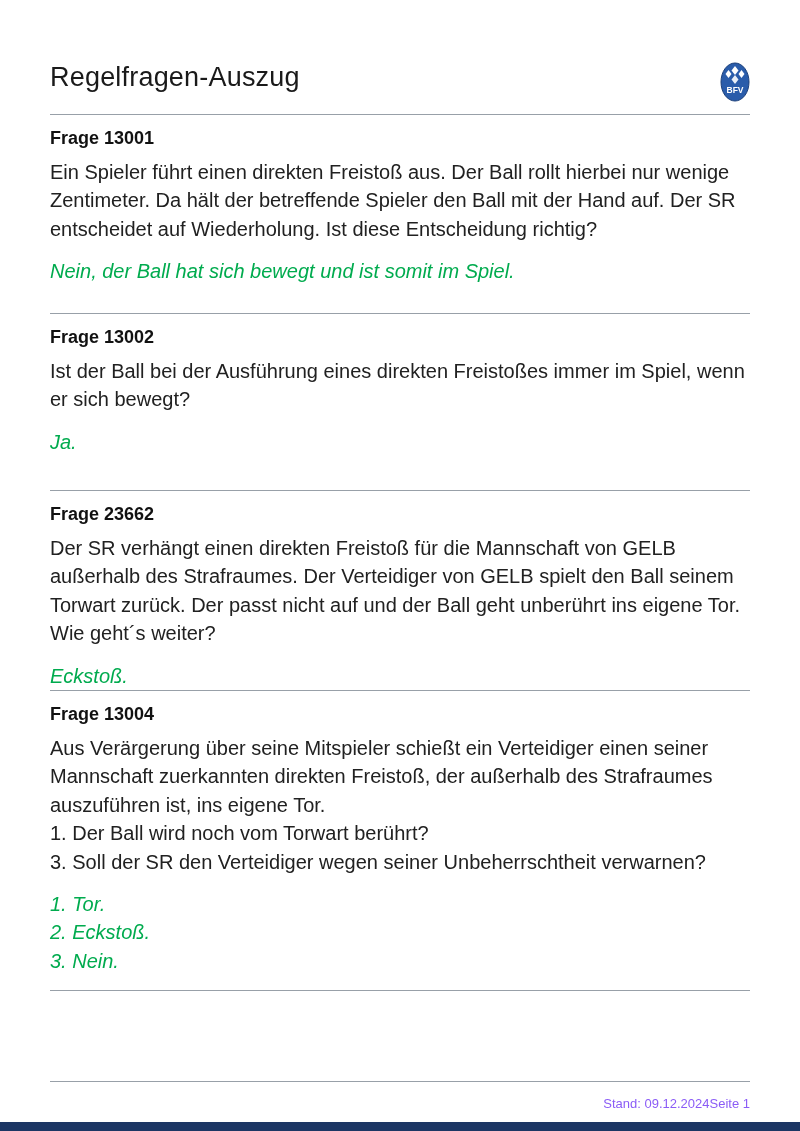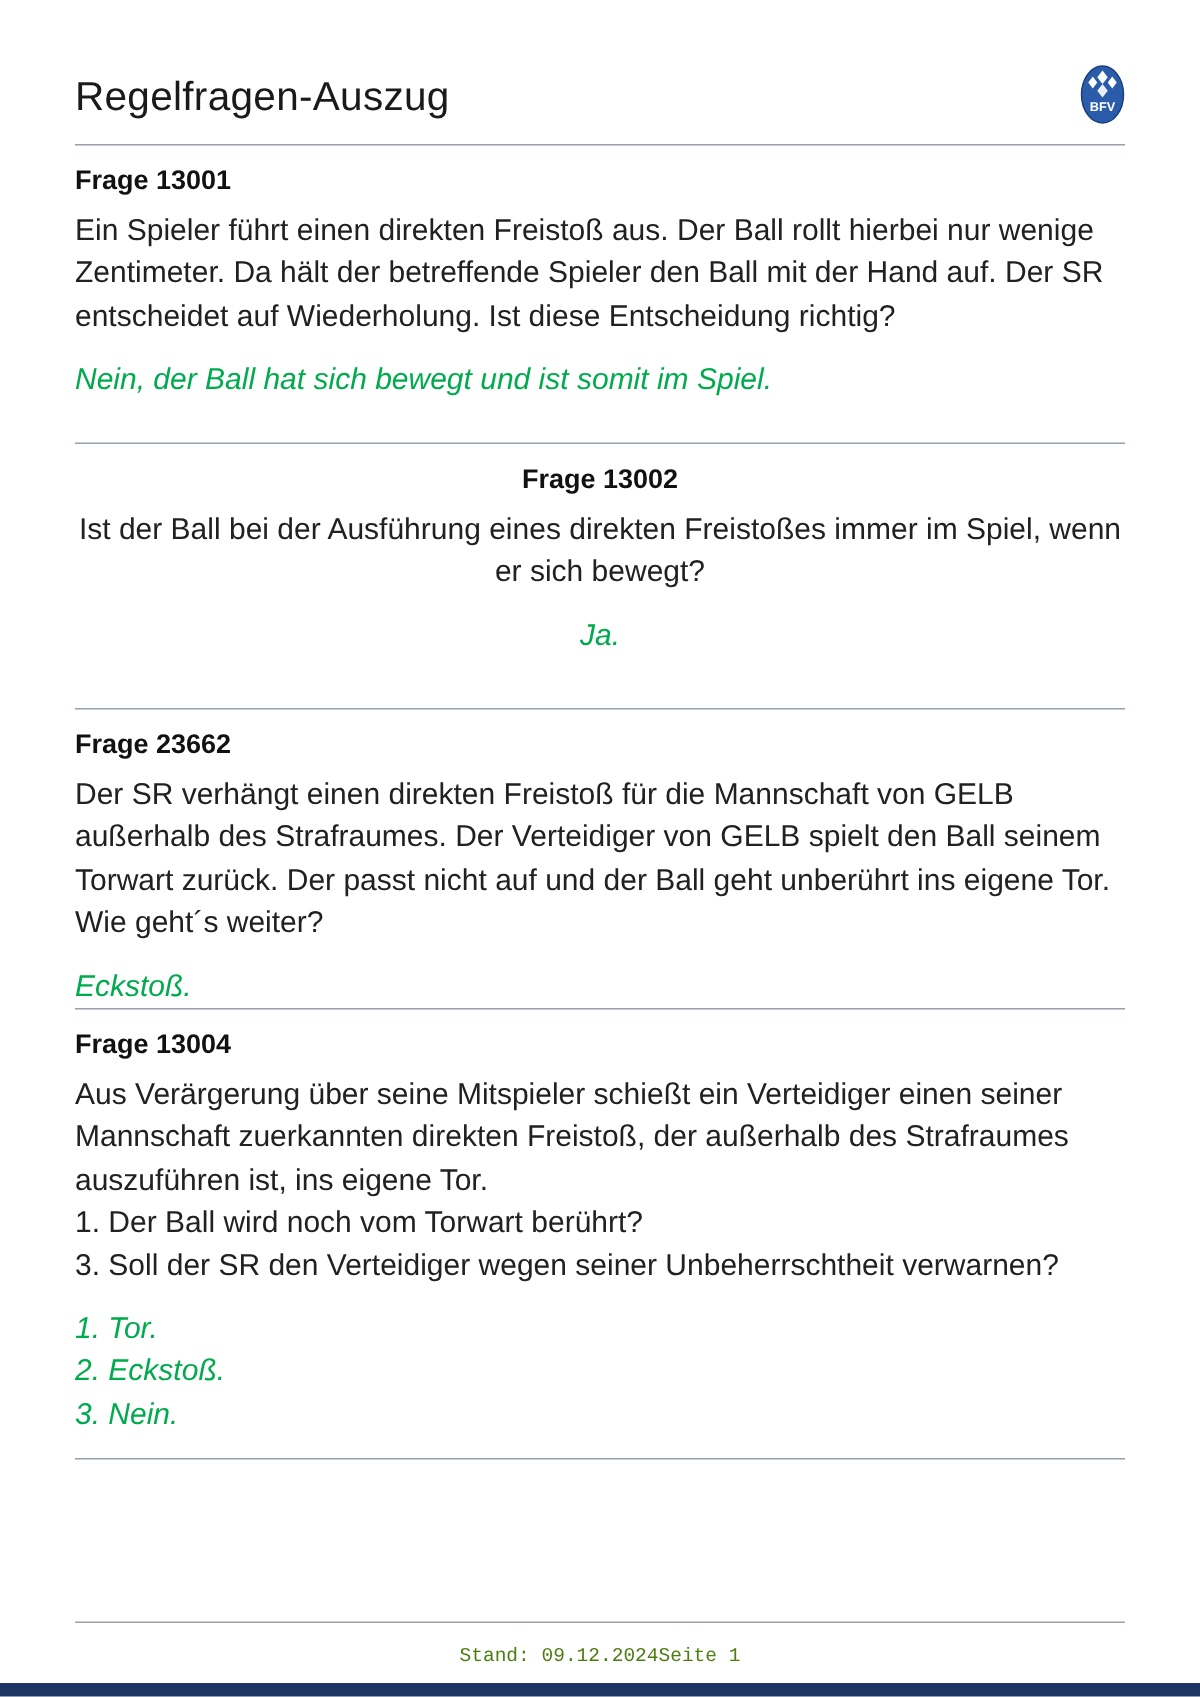"Regelfragen-Auszug" header.doc-header { align-items: center -> flex-start; padding-top: 42px -> 62px }
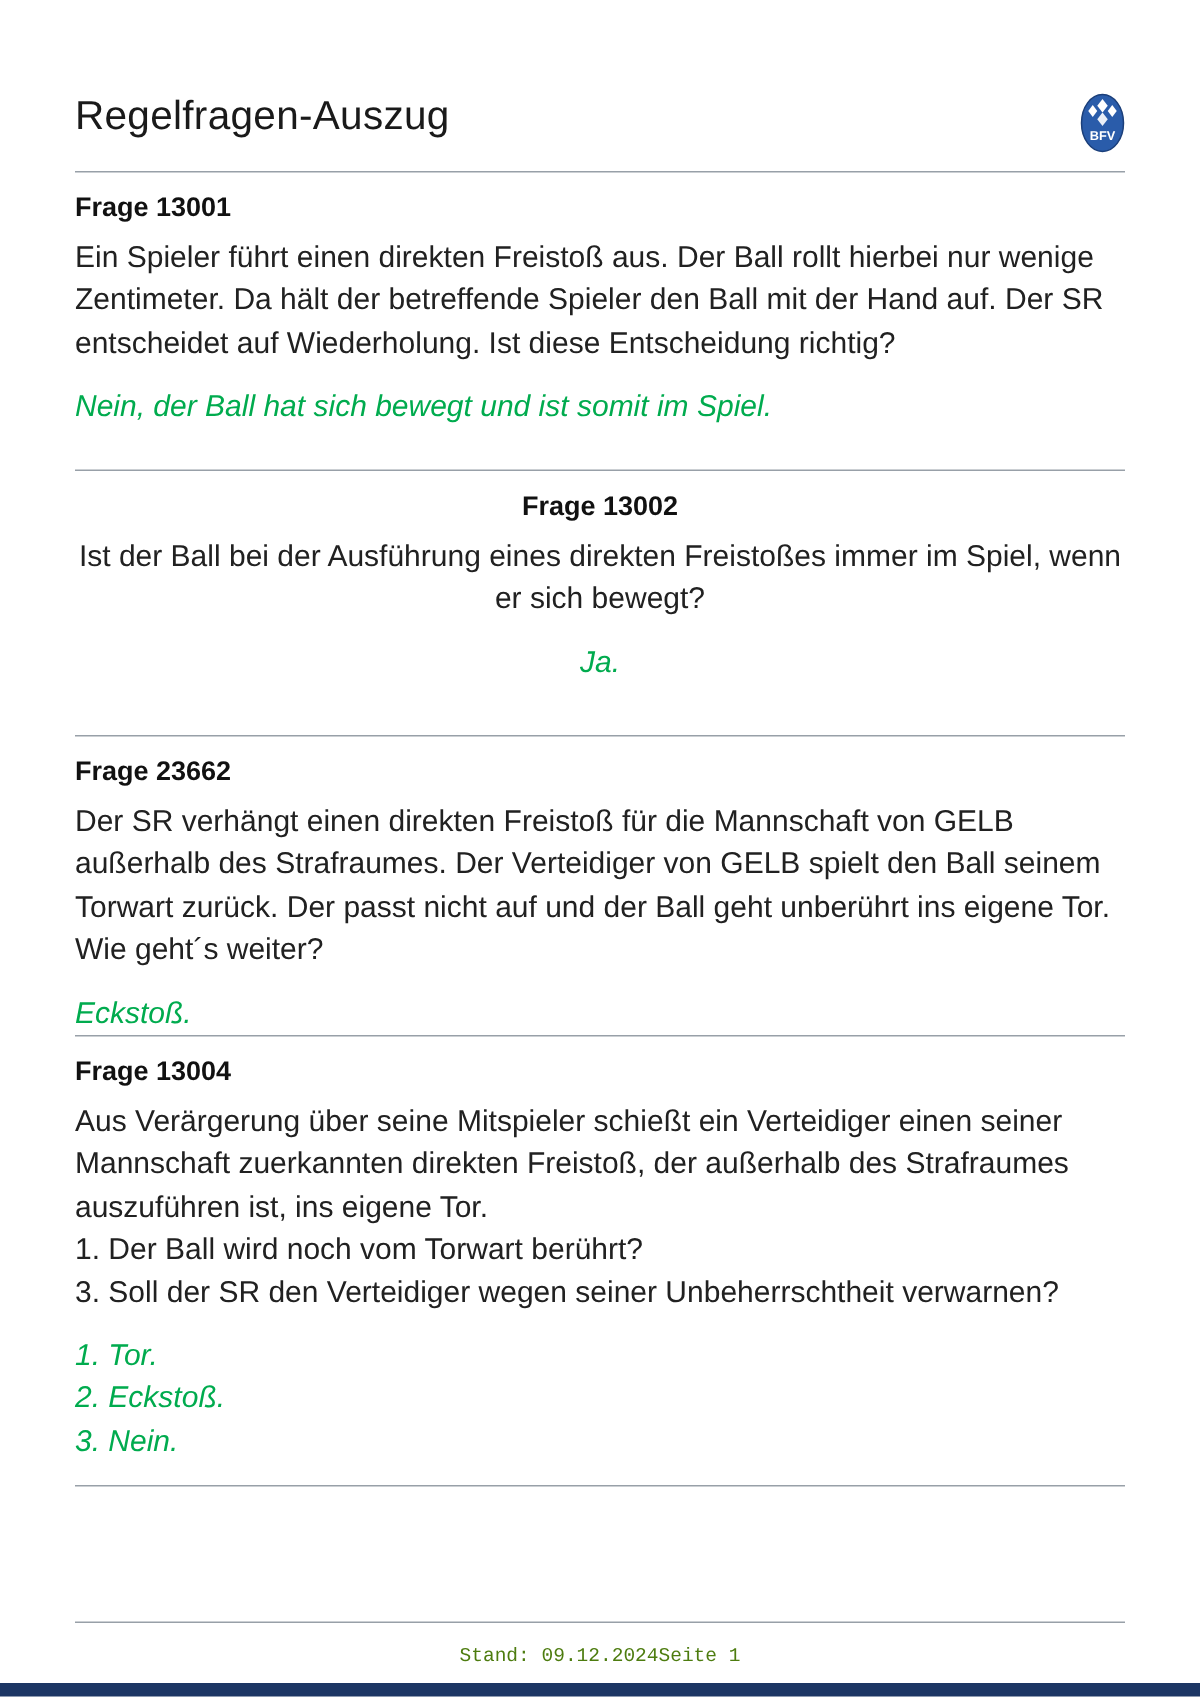"Frage 13002" section.question { text-align: center -> none }
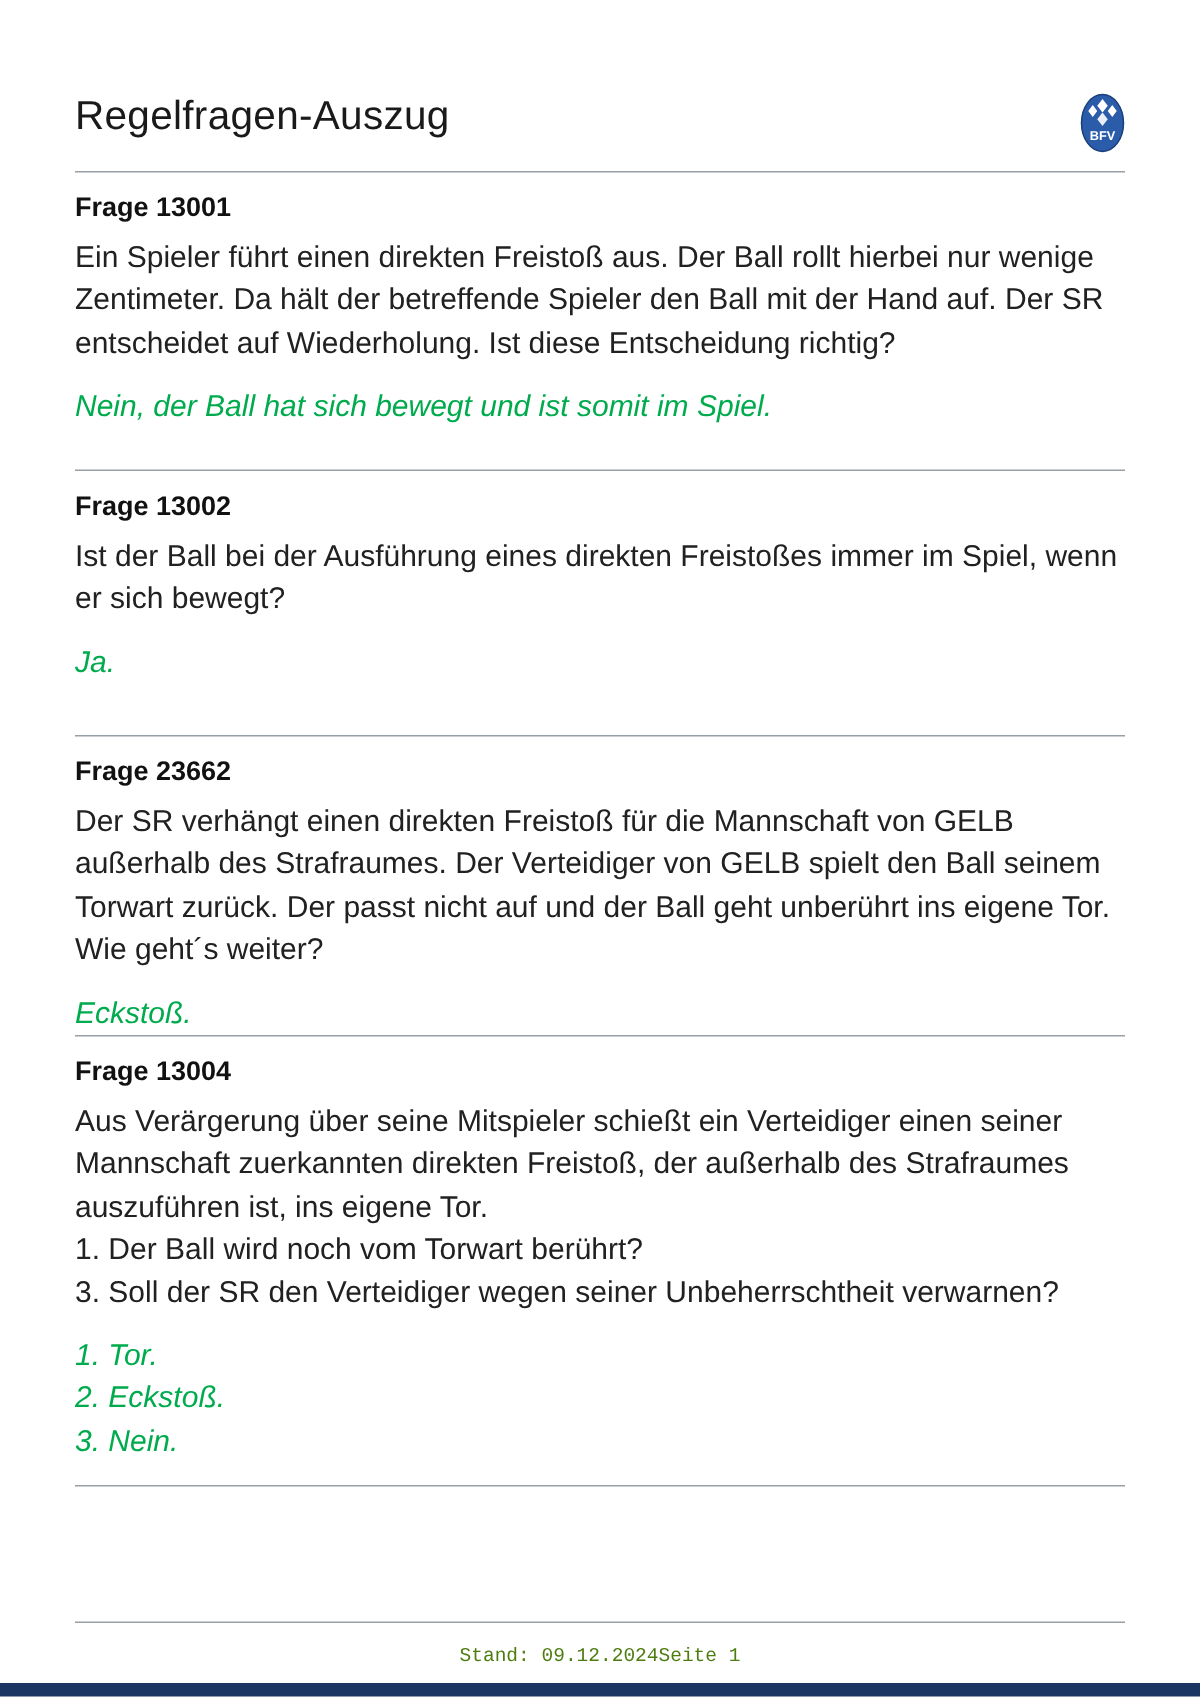"Stand: 09.12.2024" footer.doc-footer { color: #4d7c0f -> #8b5cf6; font-family: Liberation Mono, monospace -> none; justify-content: center -> flex-end }
